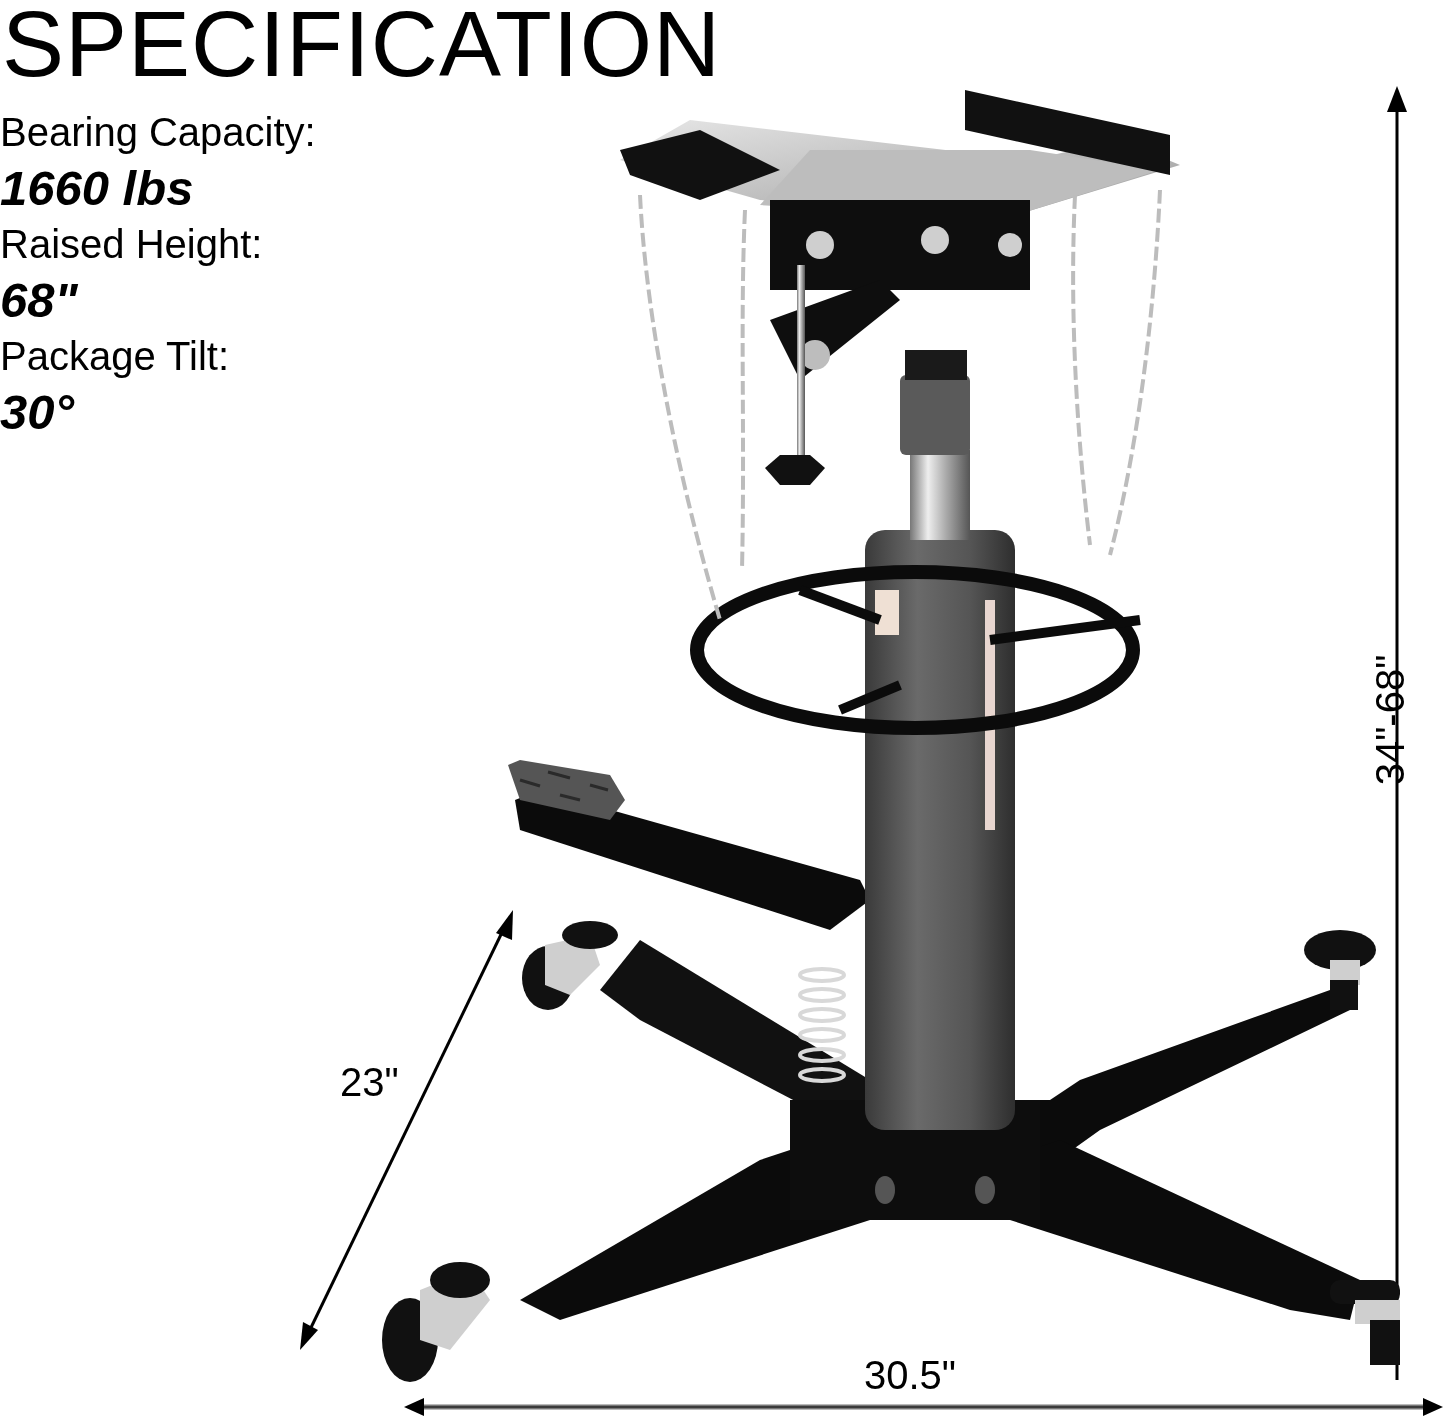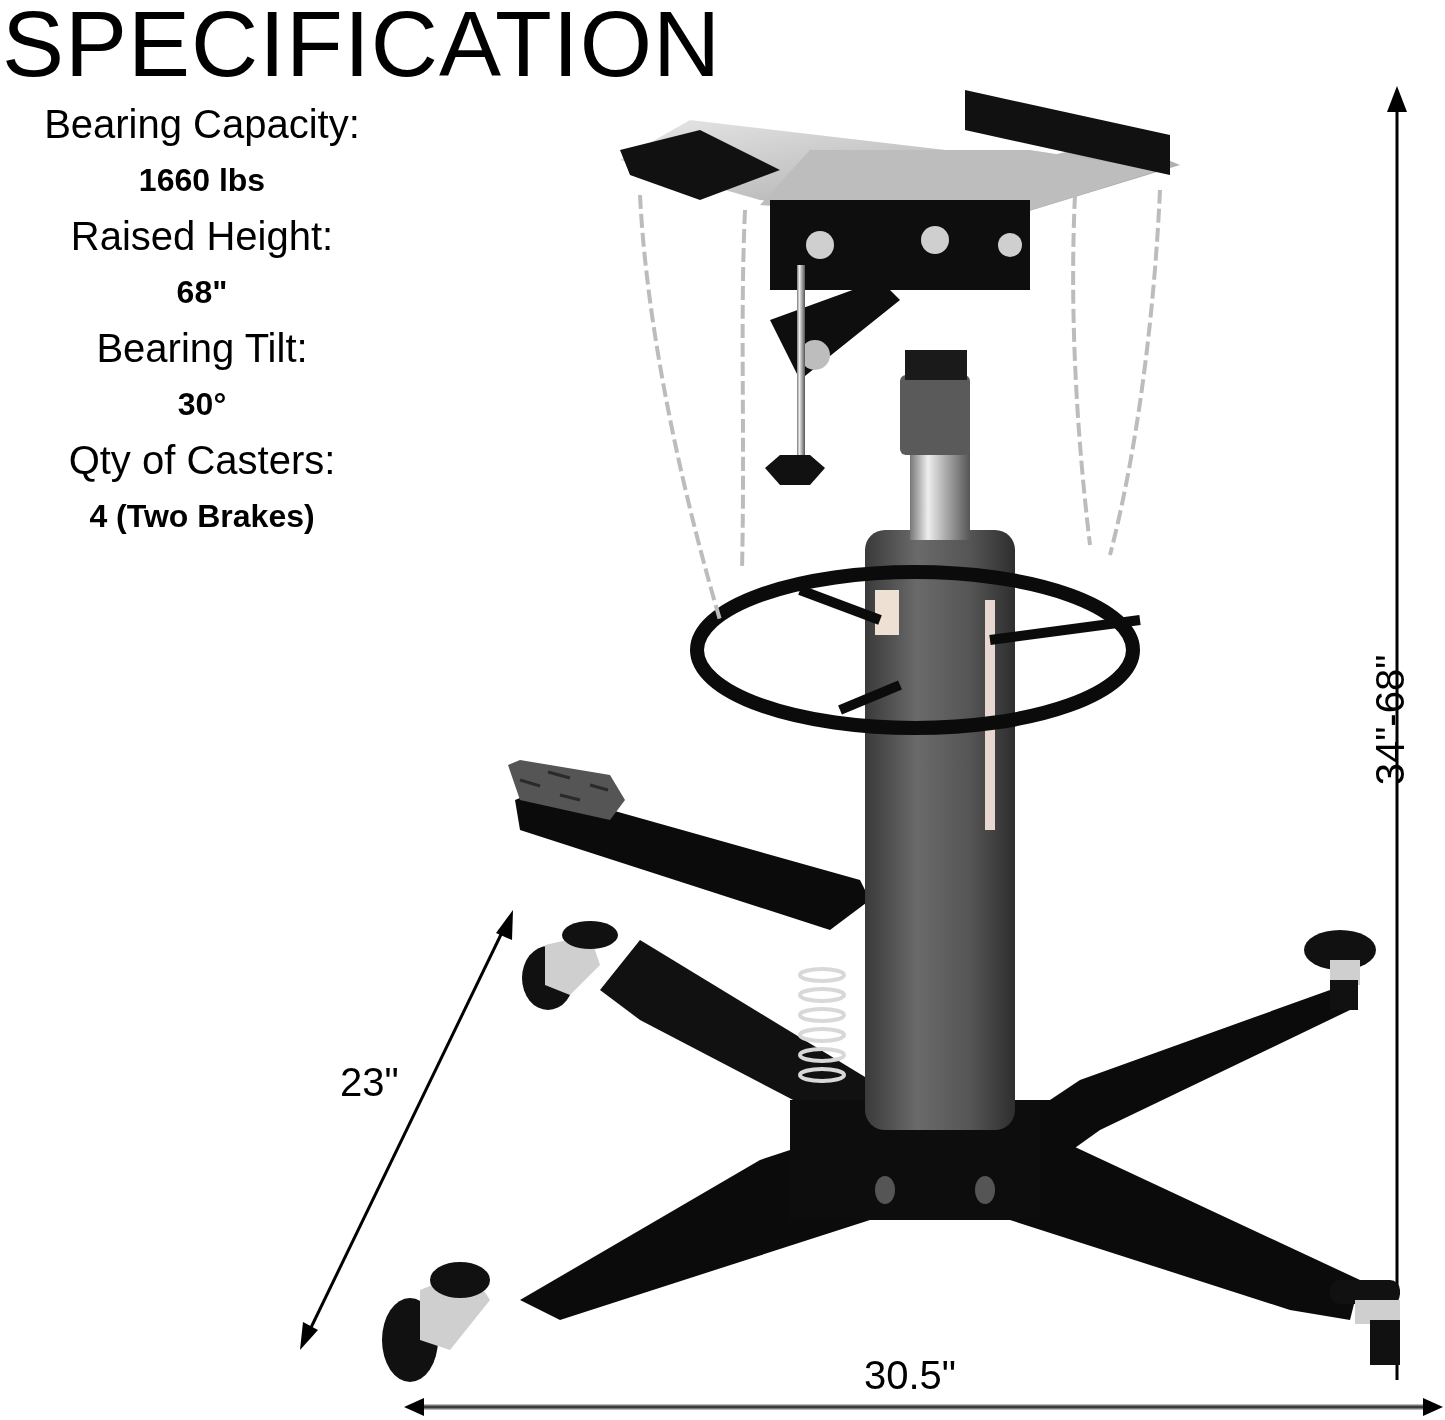"Bearing Capacity:" .specs { text-align: center -> left; top: 96px -> 104px }
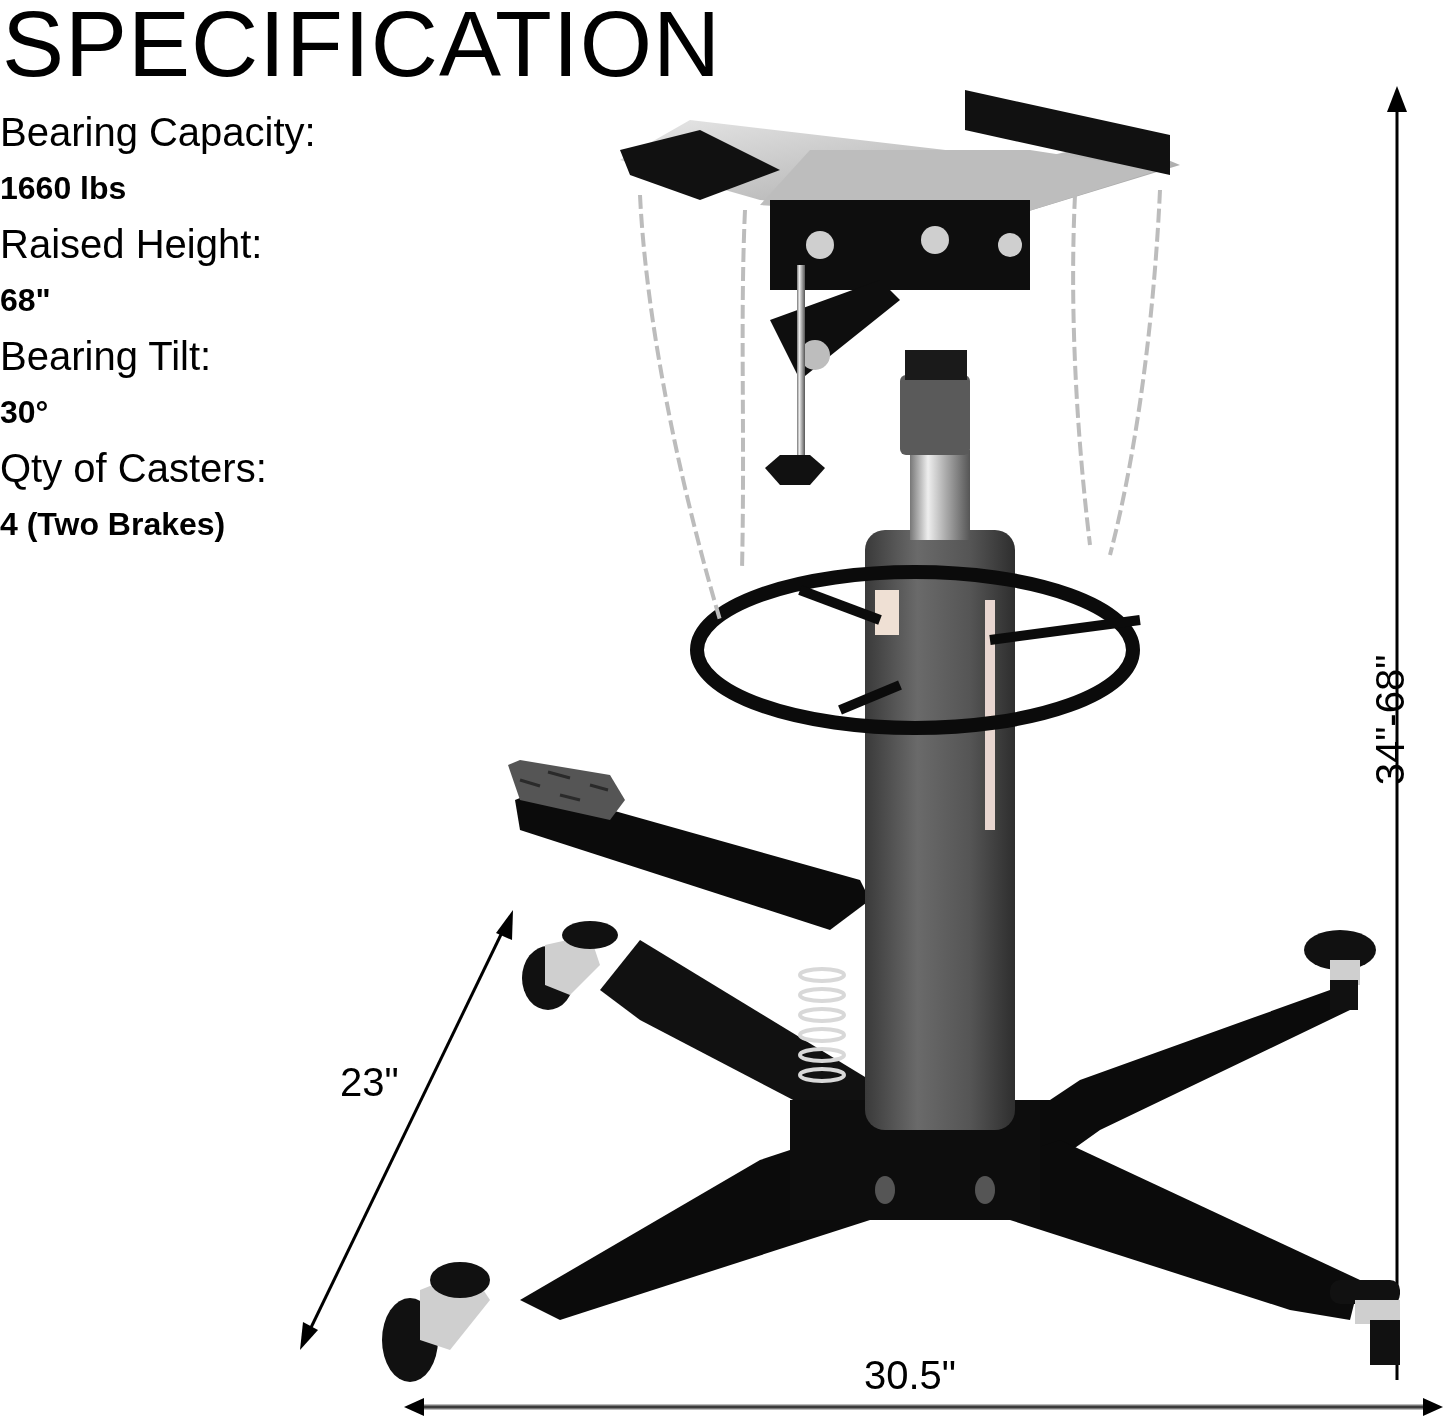"1660 lbs" .spec-value { font-size: 32px -> 49px; font-style: none -> italic }
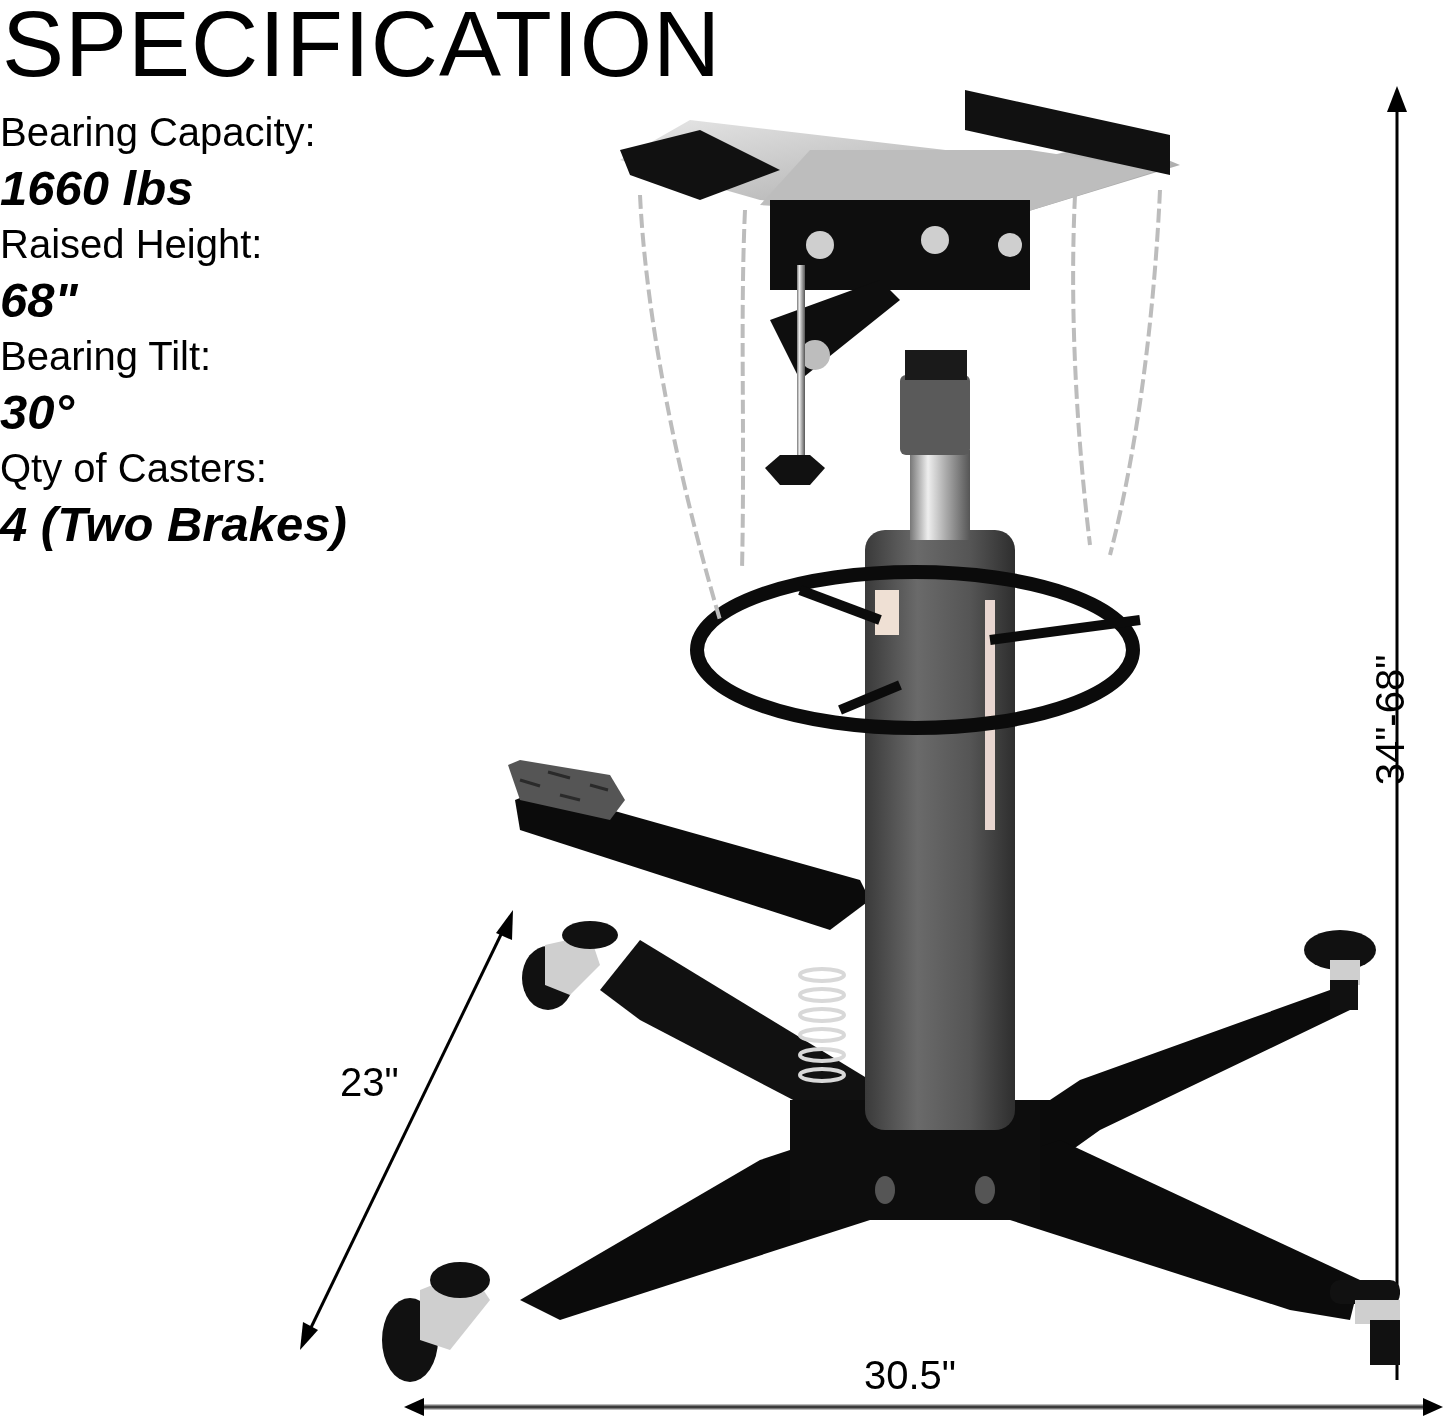"Bearing Tilt:" div.spec-label { text: Bearing -> Package }
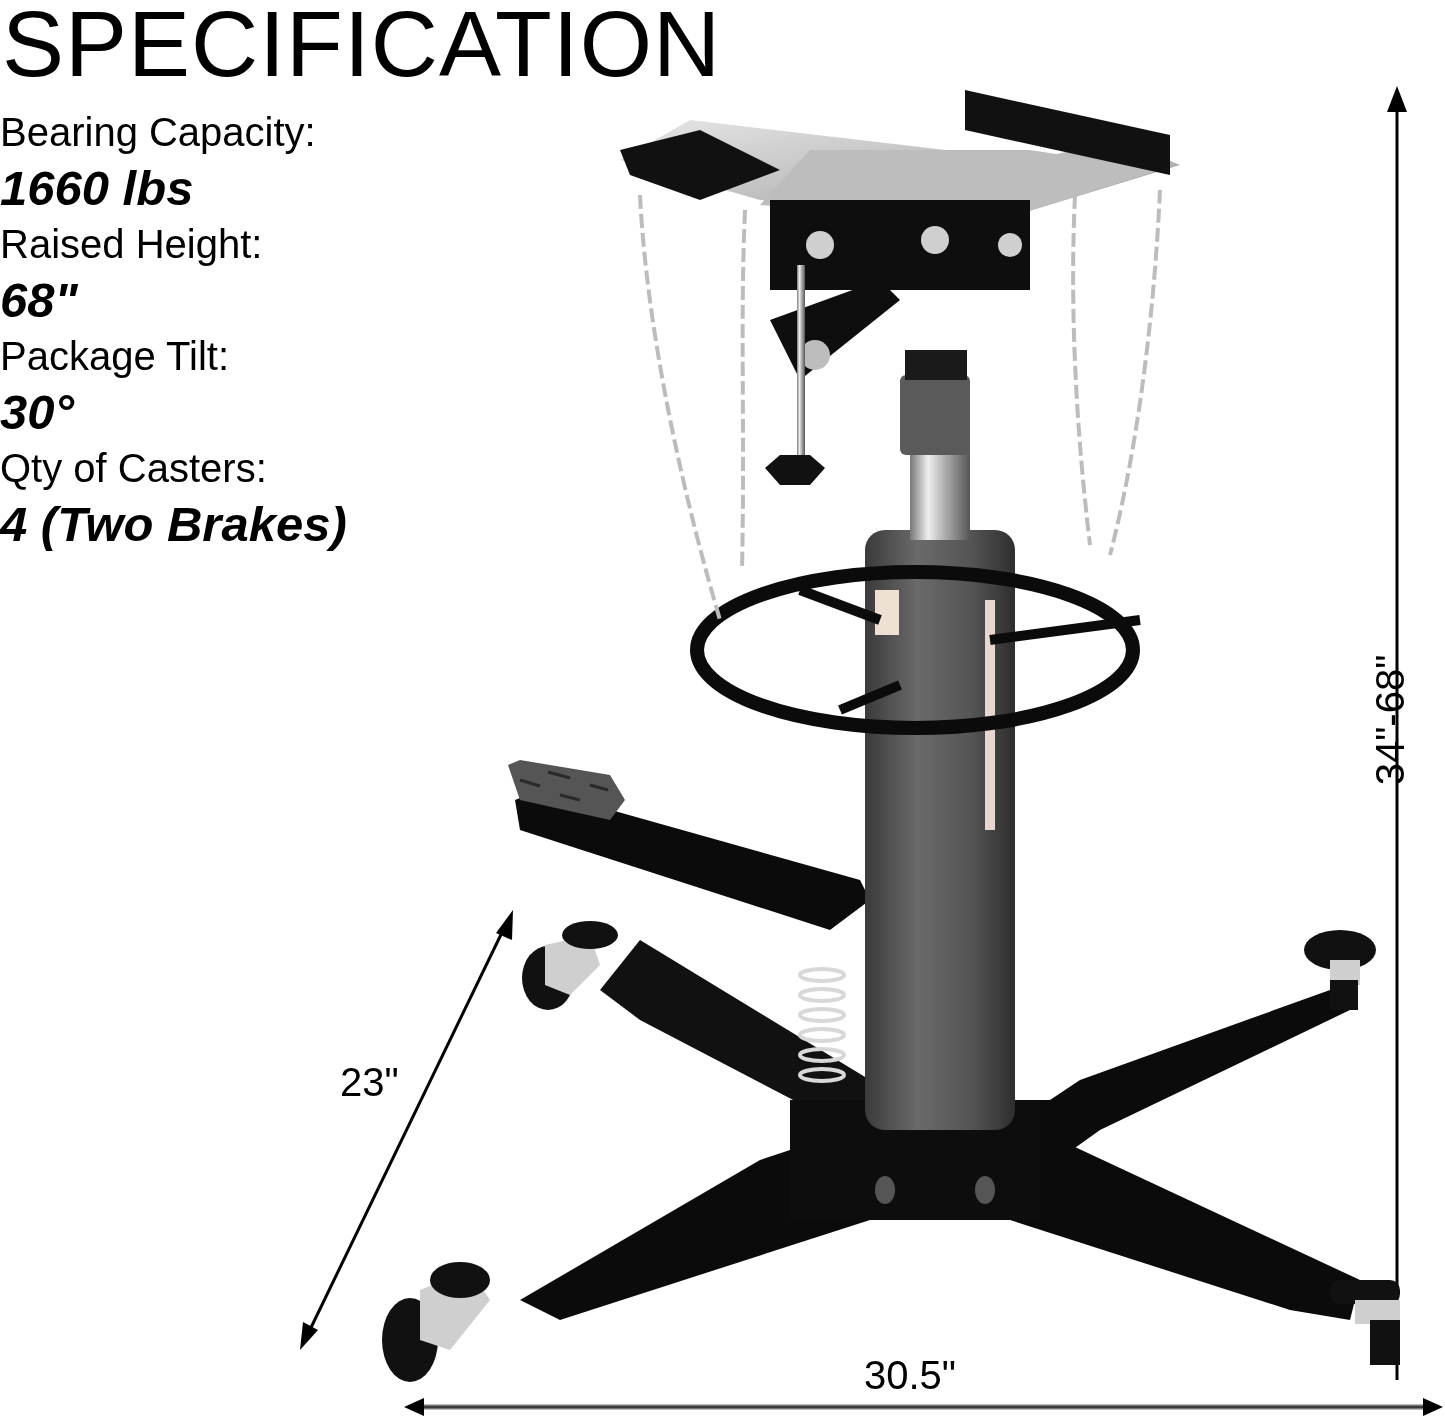"Qty of Casters:" div { html: <div> <div>Qty of Casters:</div> <div>4 (Two Brakes)</div> </div> -> none }
